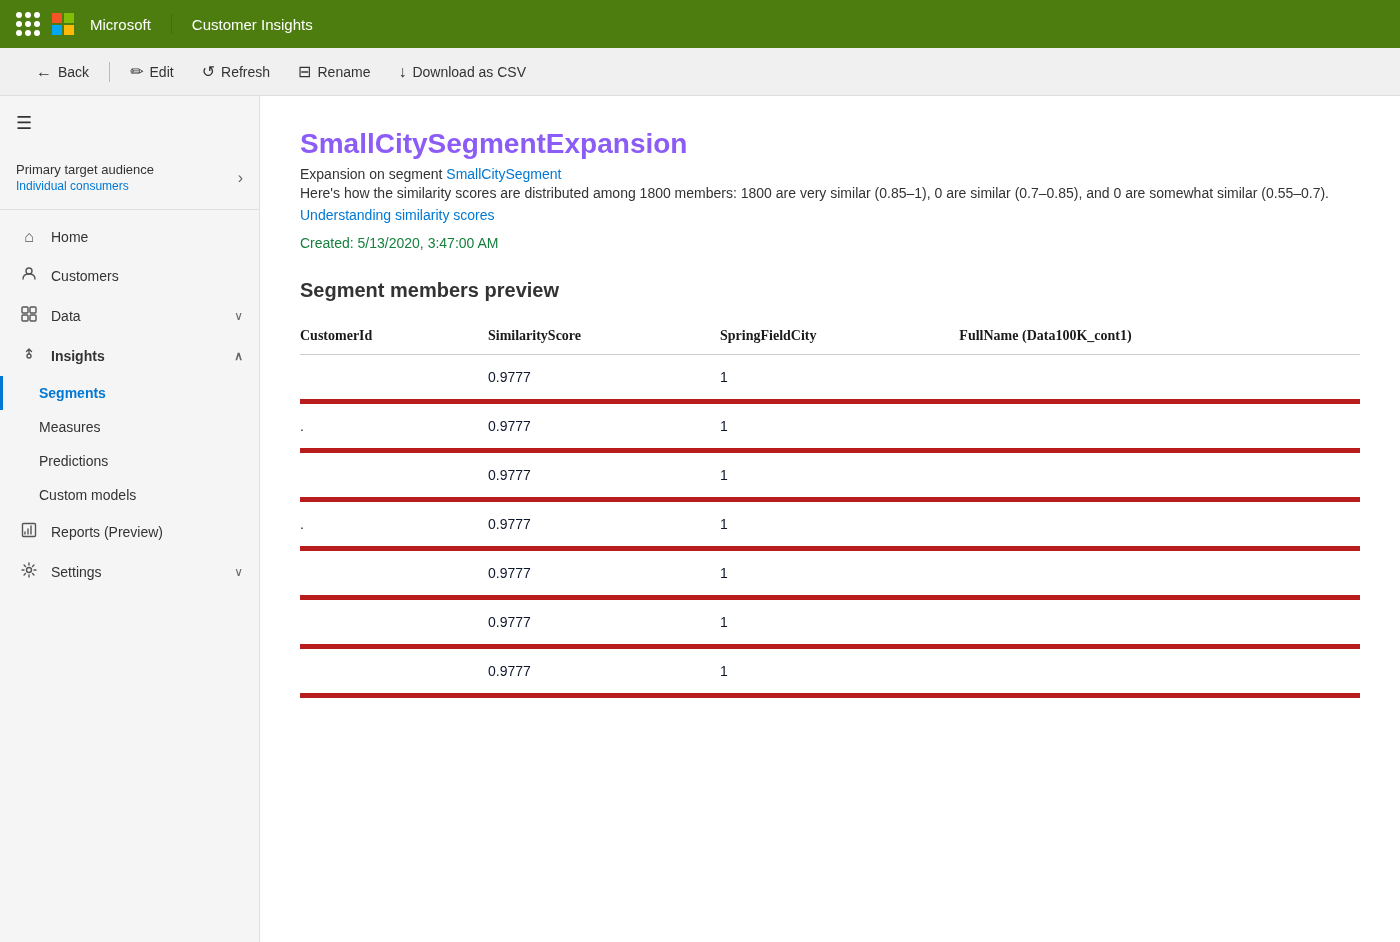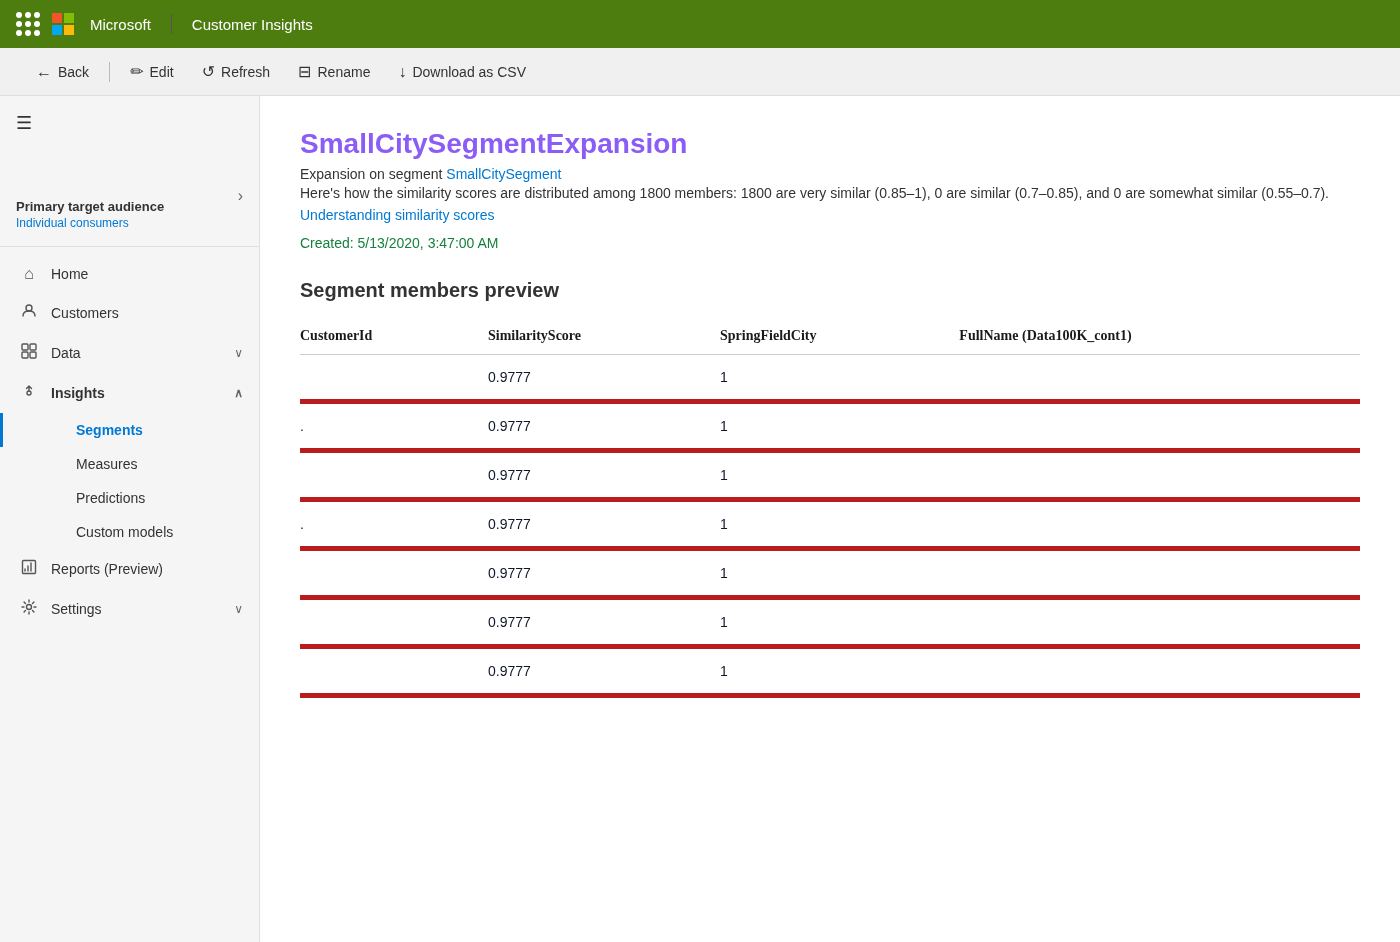"Primary target audience" .sidebar-audience-label { font-weight: 700 -> 400; margin-top: 37px -> none }
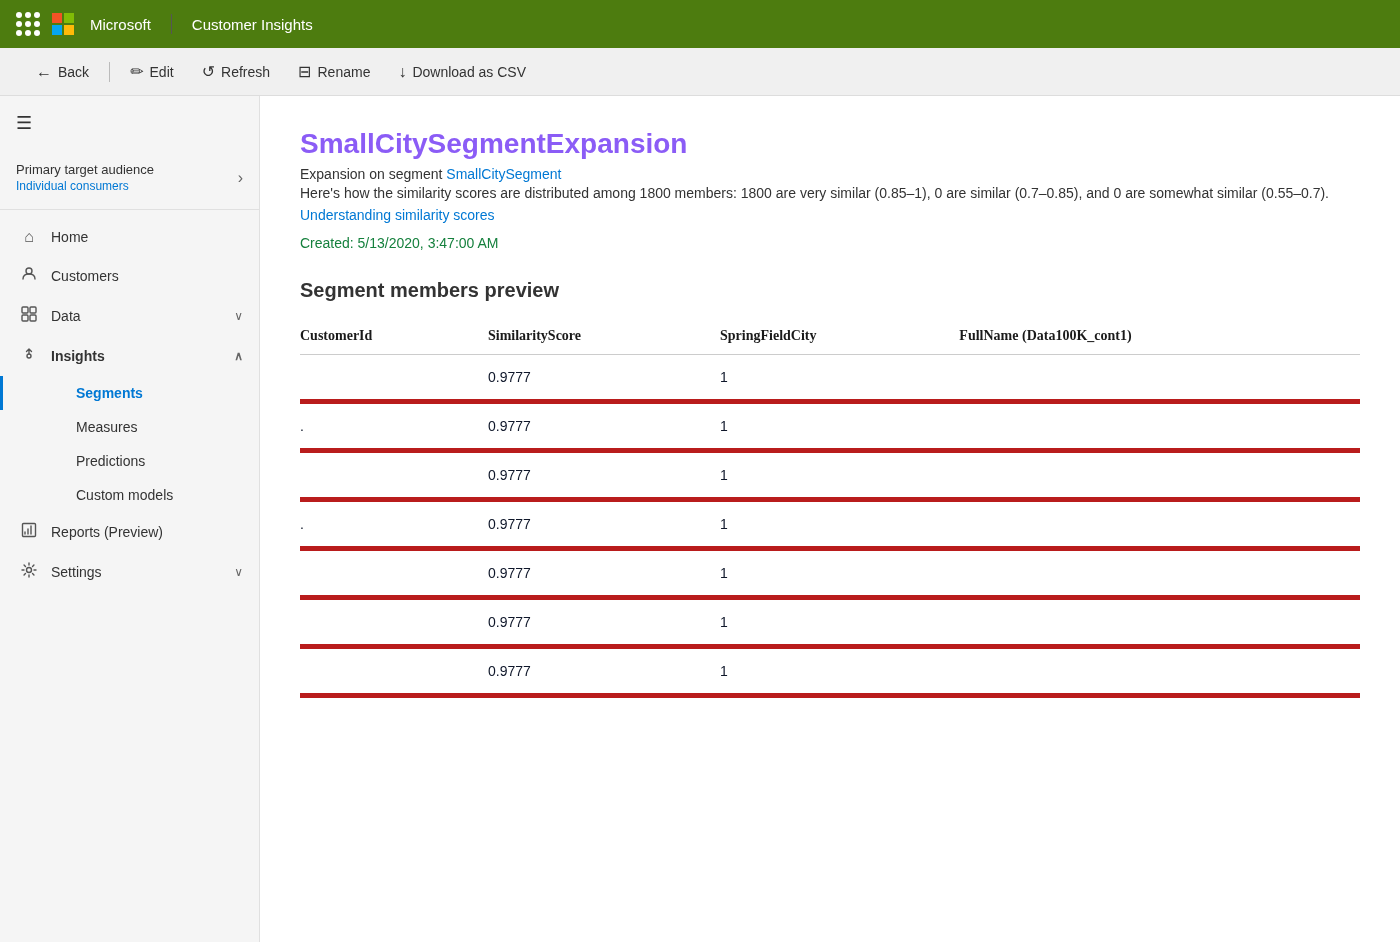"Segments" .sidebar-subitem { padding: 9px 16px 9px 73px -> 9px 16px 9px 36px }
